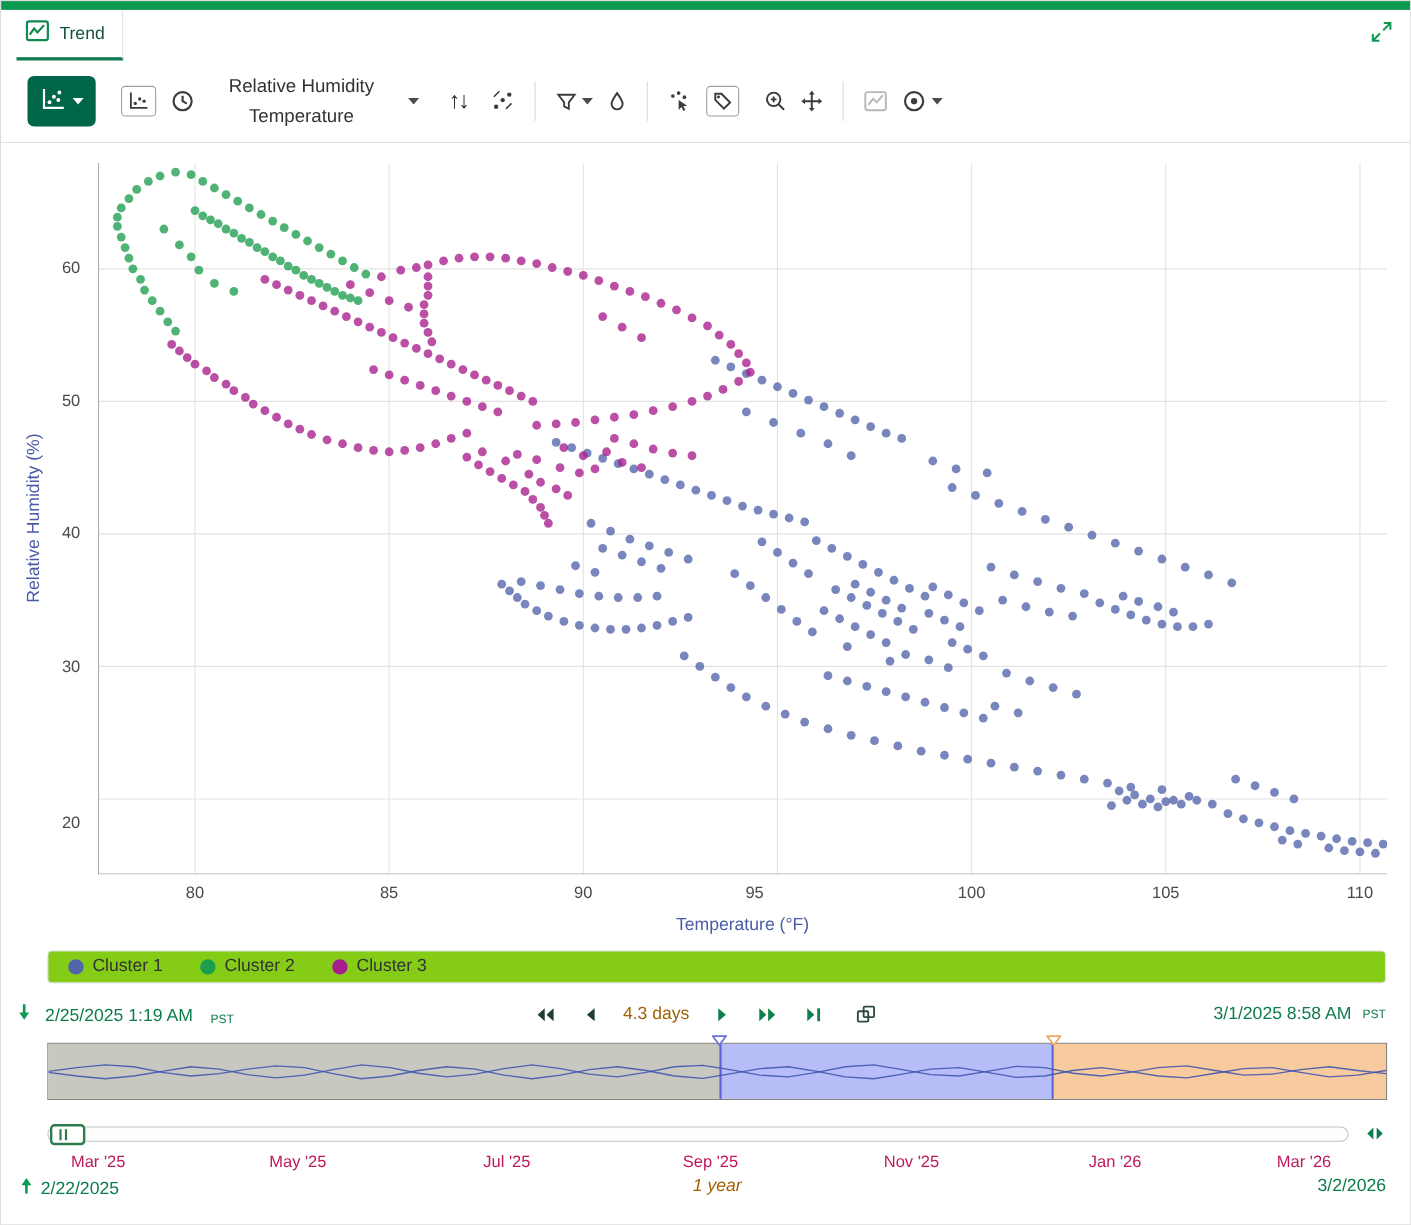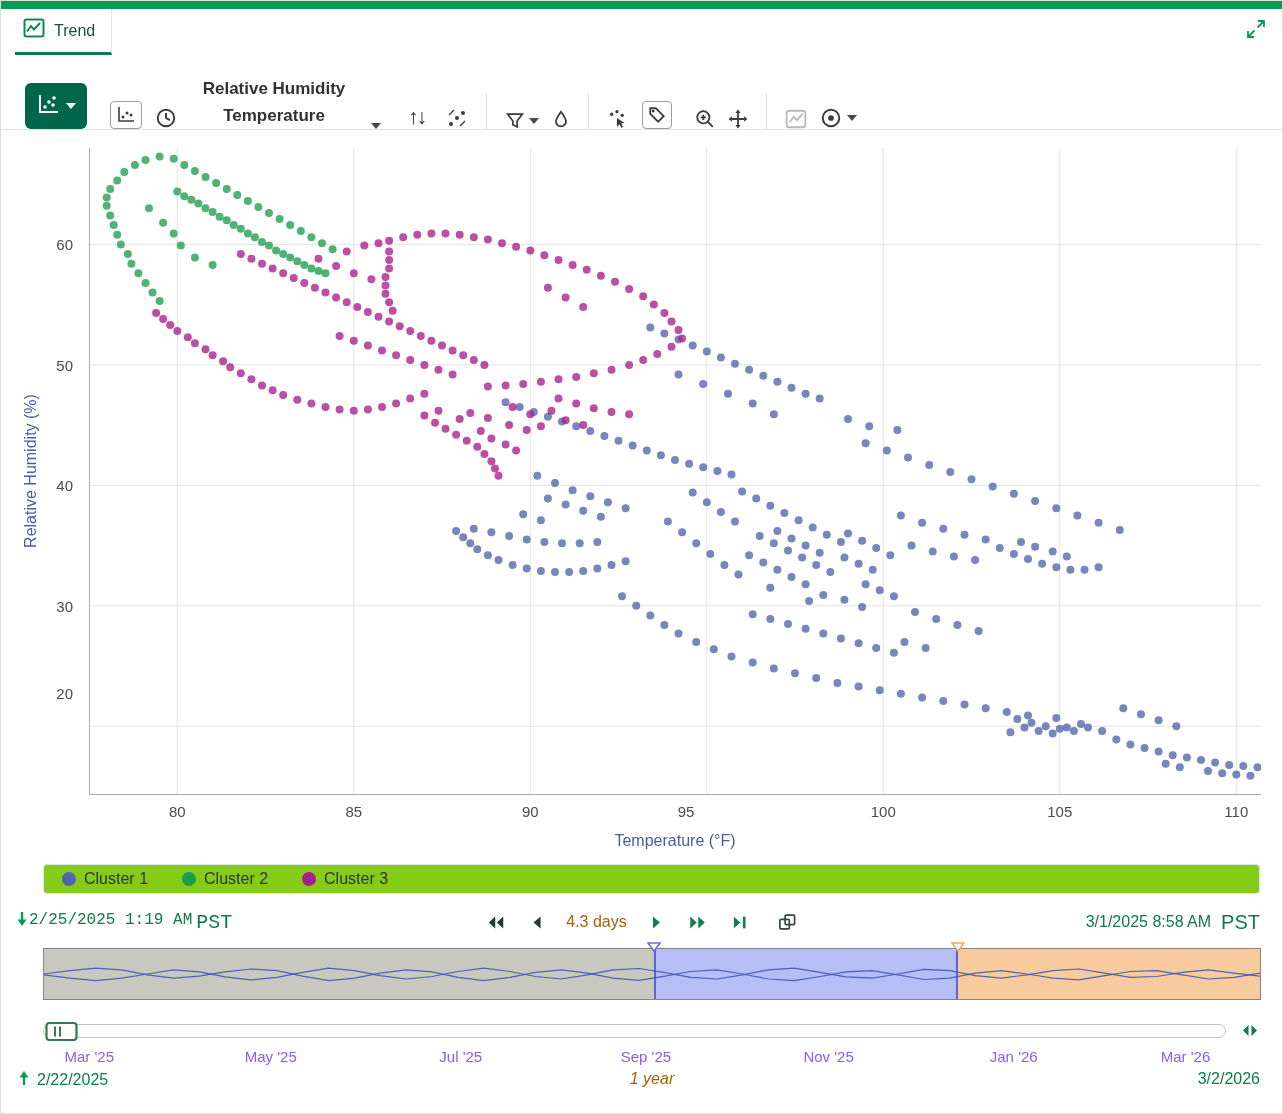"Relative Humidity" .toolbar { align-items: flex-end -> center; font-weight: bold -> none }
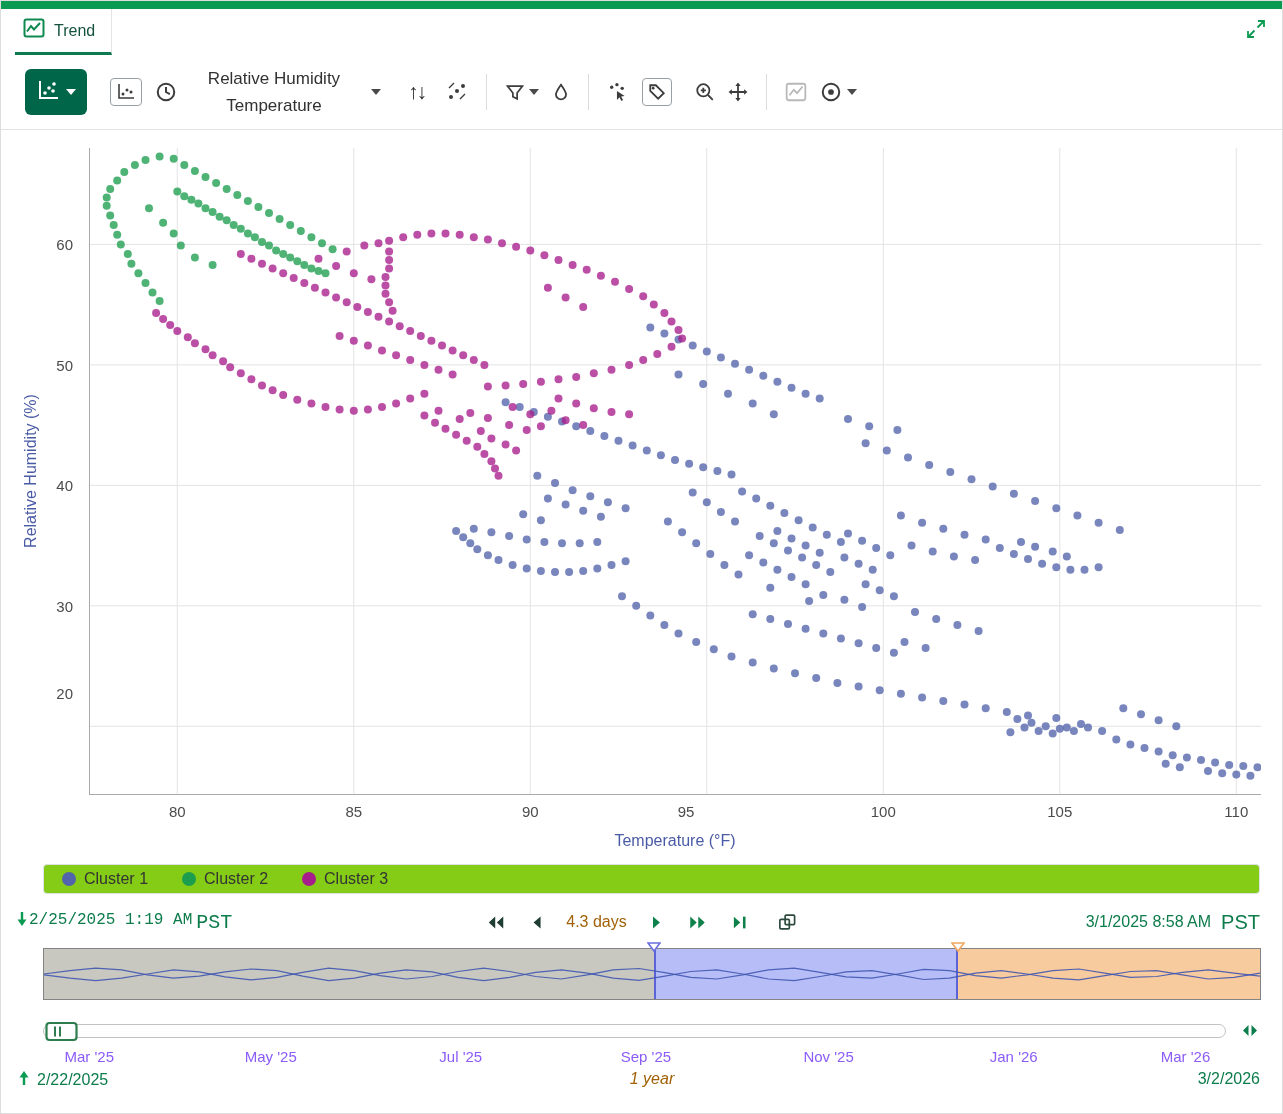"20" span { top: 545px -> 600px }
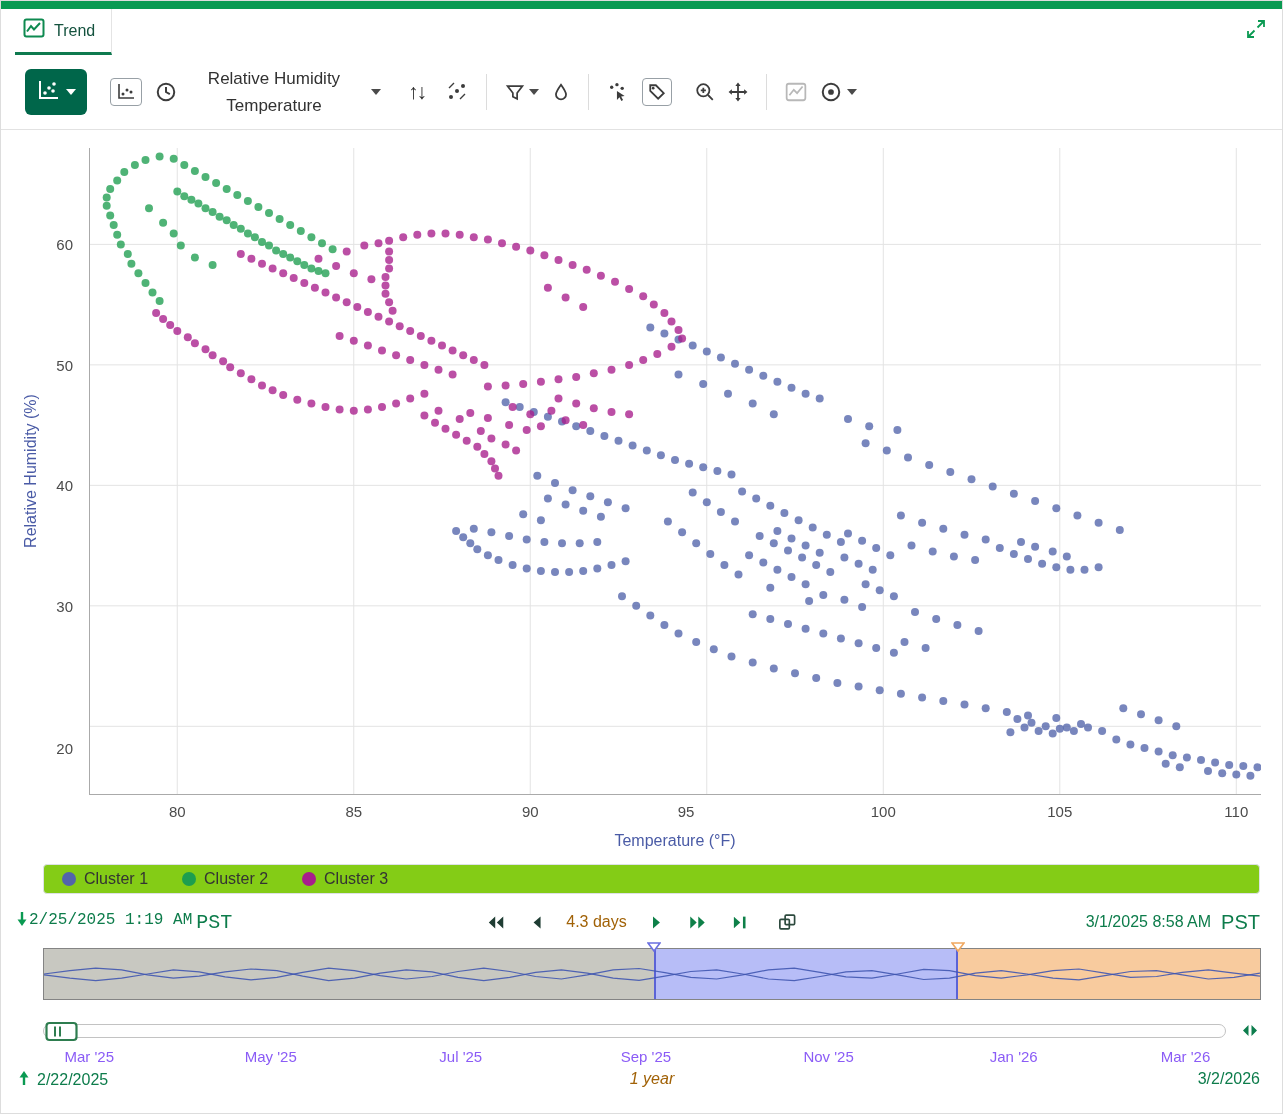"2/25/2025 1:19 AM" .tn-left { align-items: flex-start -> flex-end; font-family: Liberation Mono, monospace -> none; gap: 0 -> 12px }
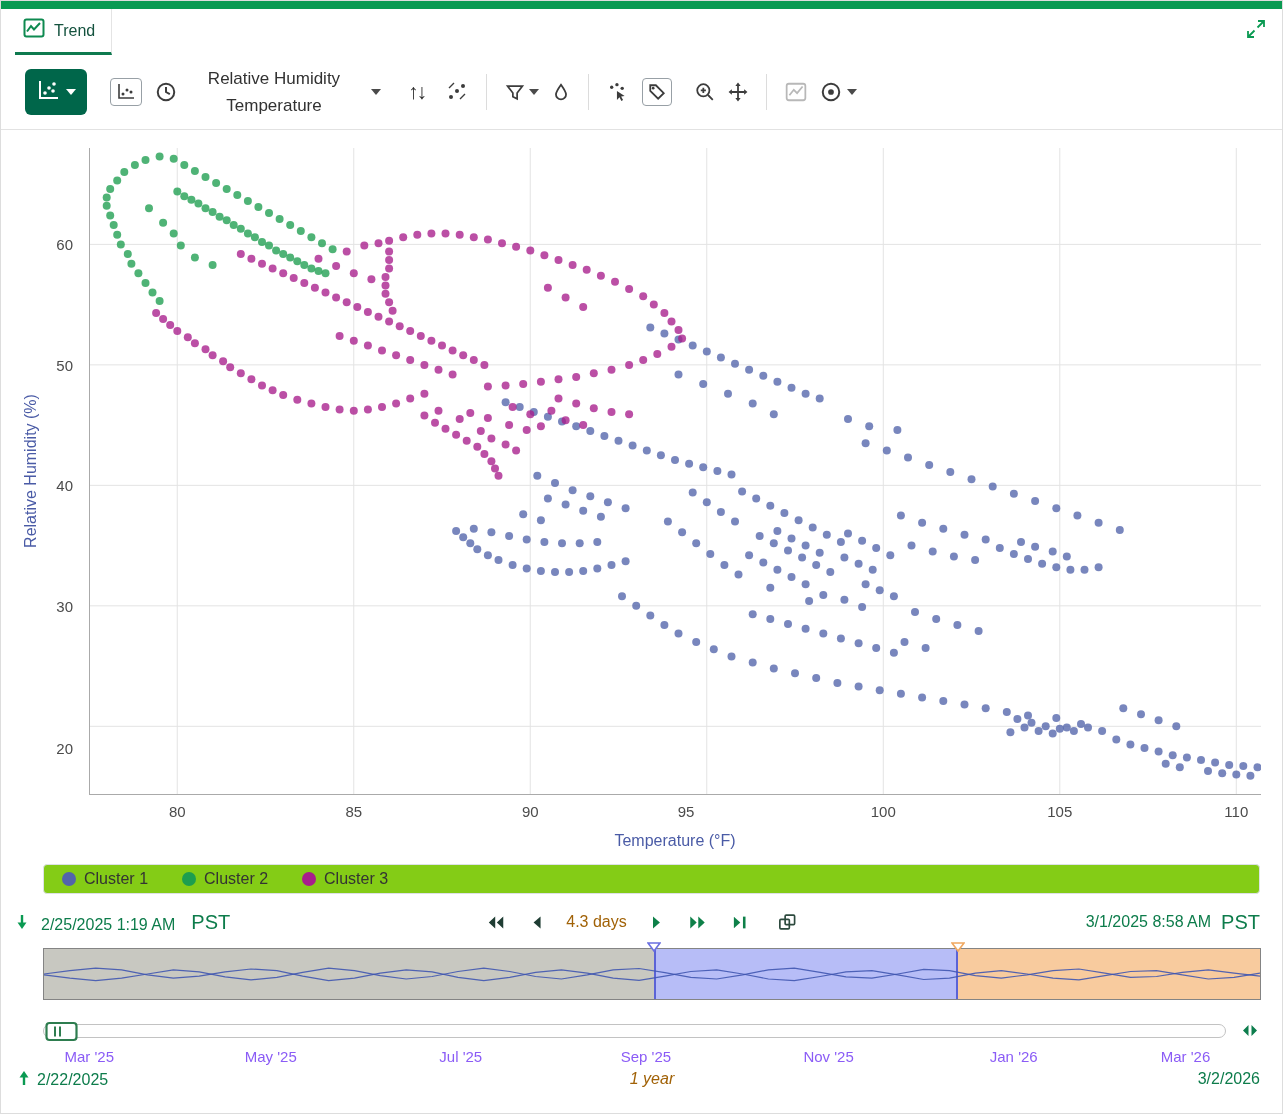"PST" .tz { font-size: 20px -> 11px }
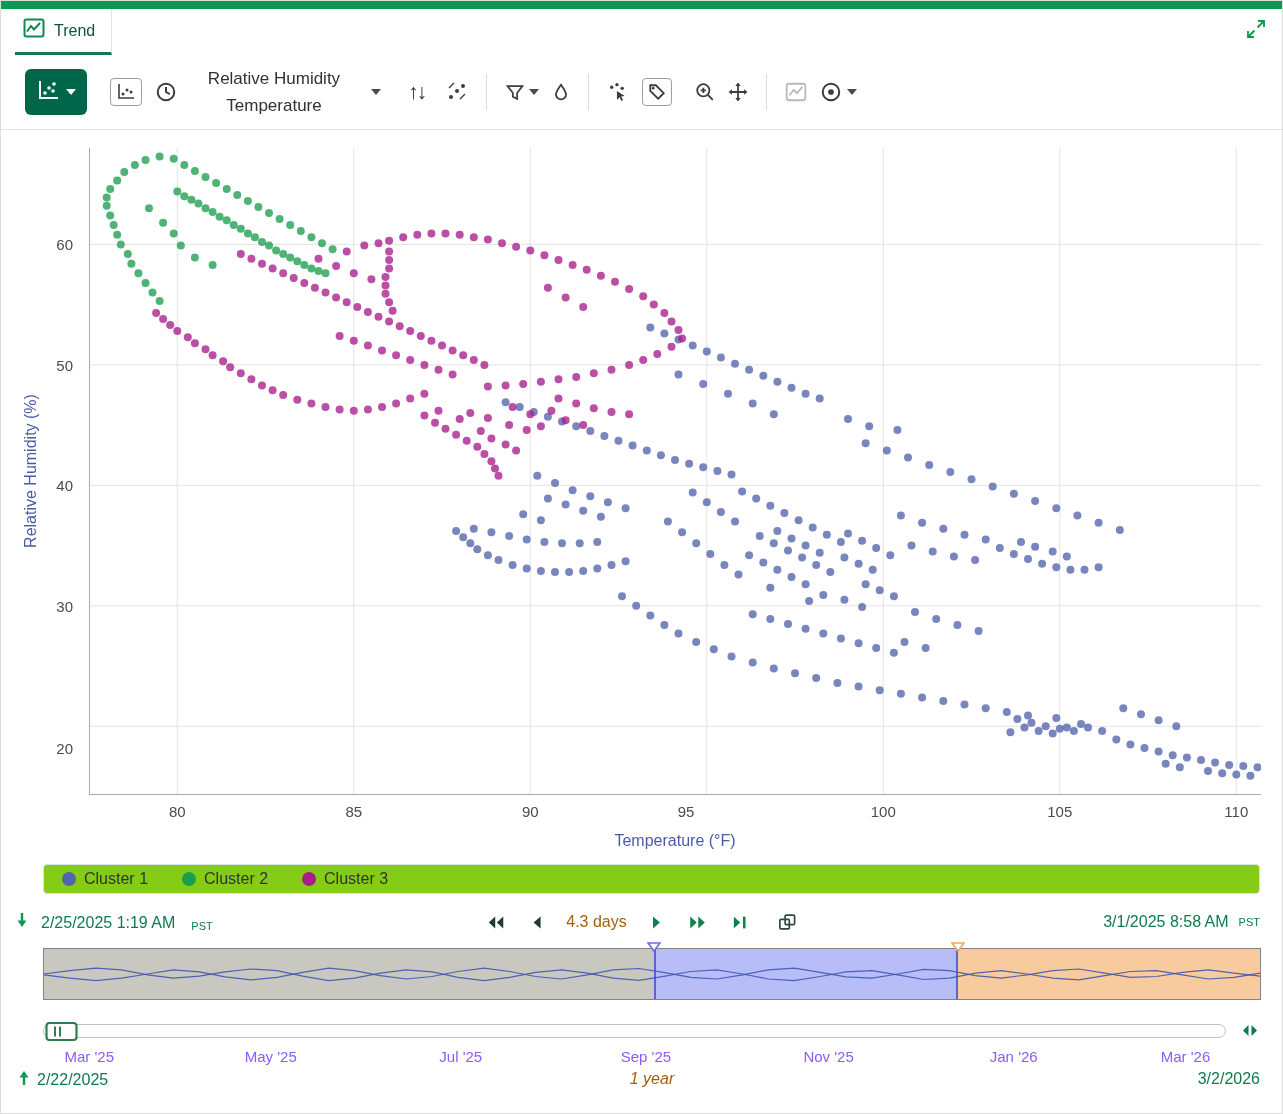"Mar '25" .slider-ticks span { color: #8b5cf6 -> #be185d }
